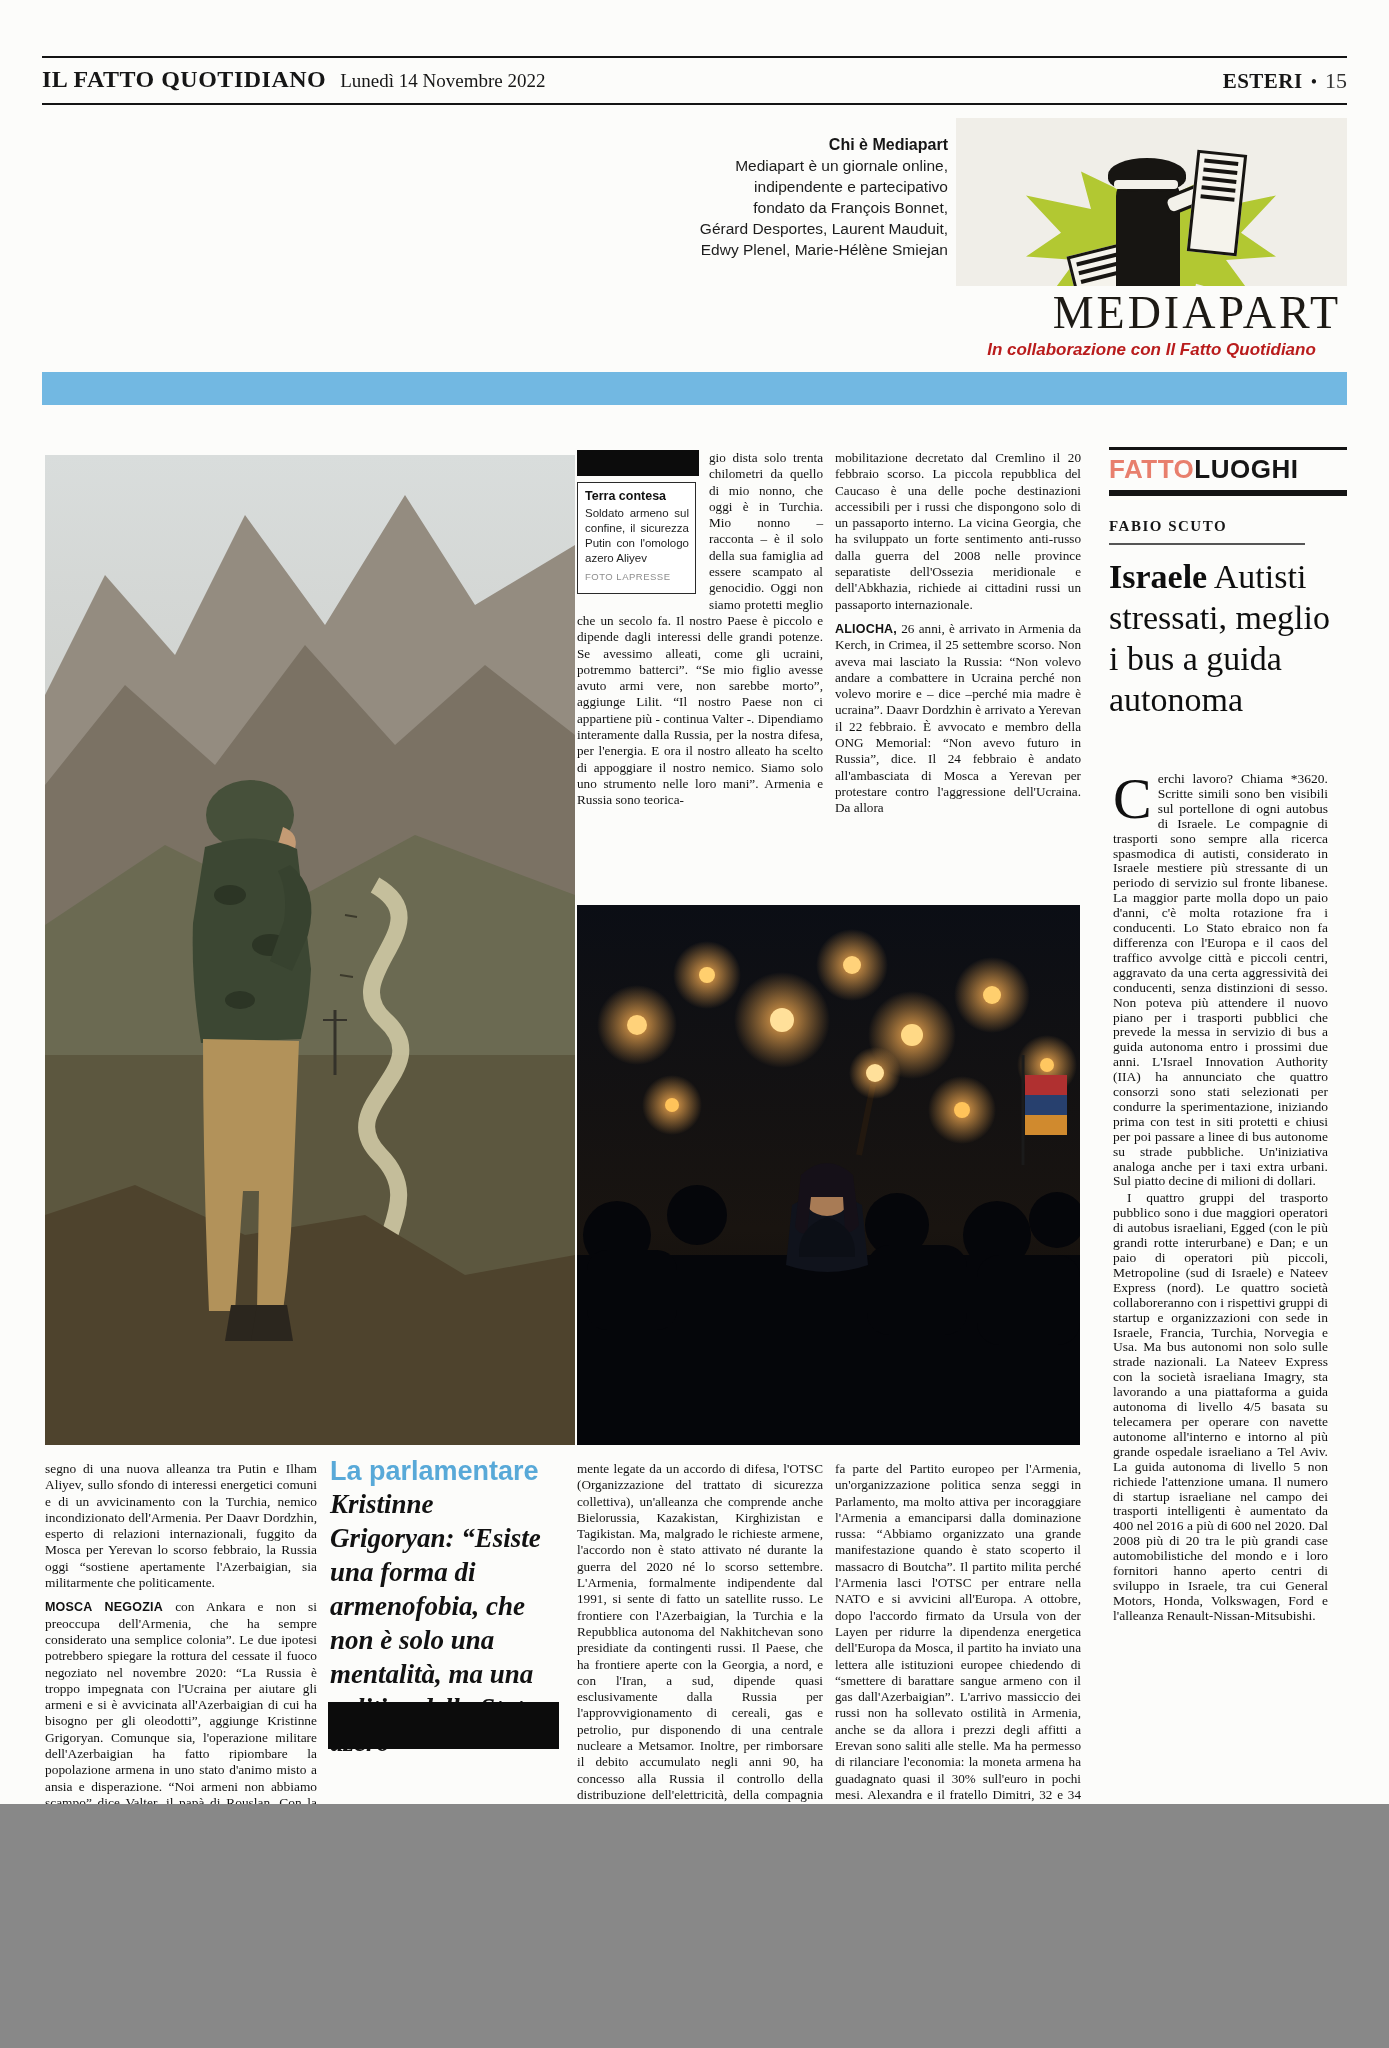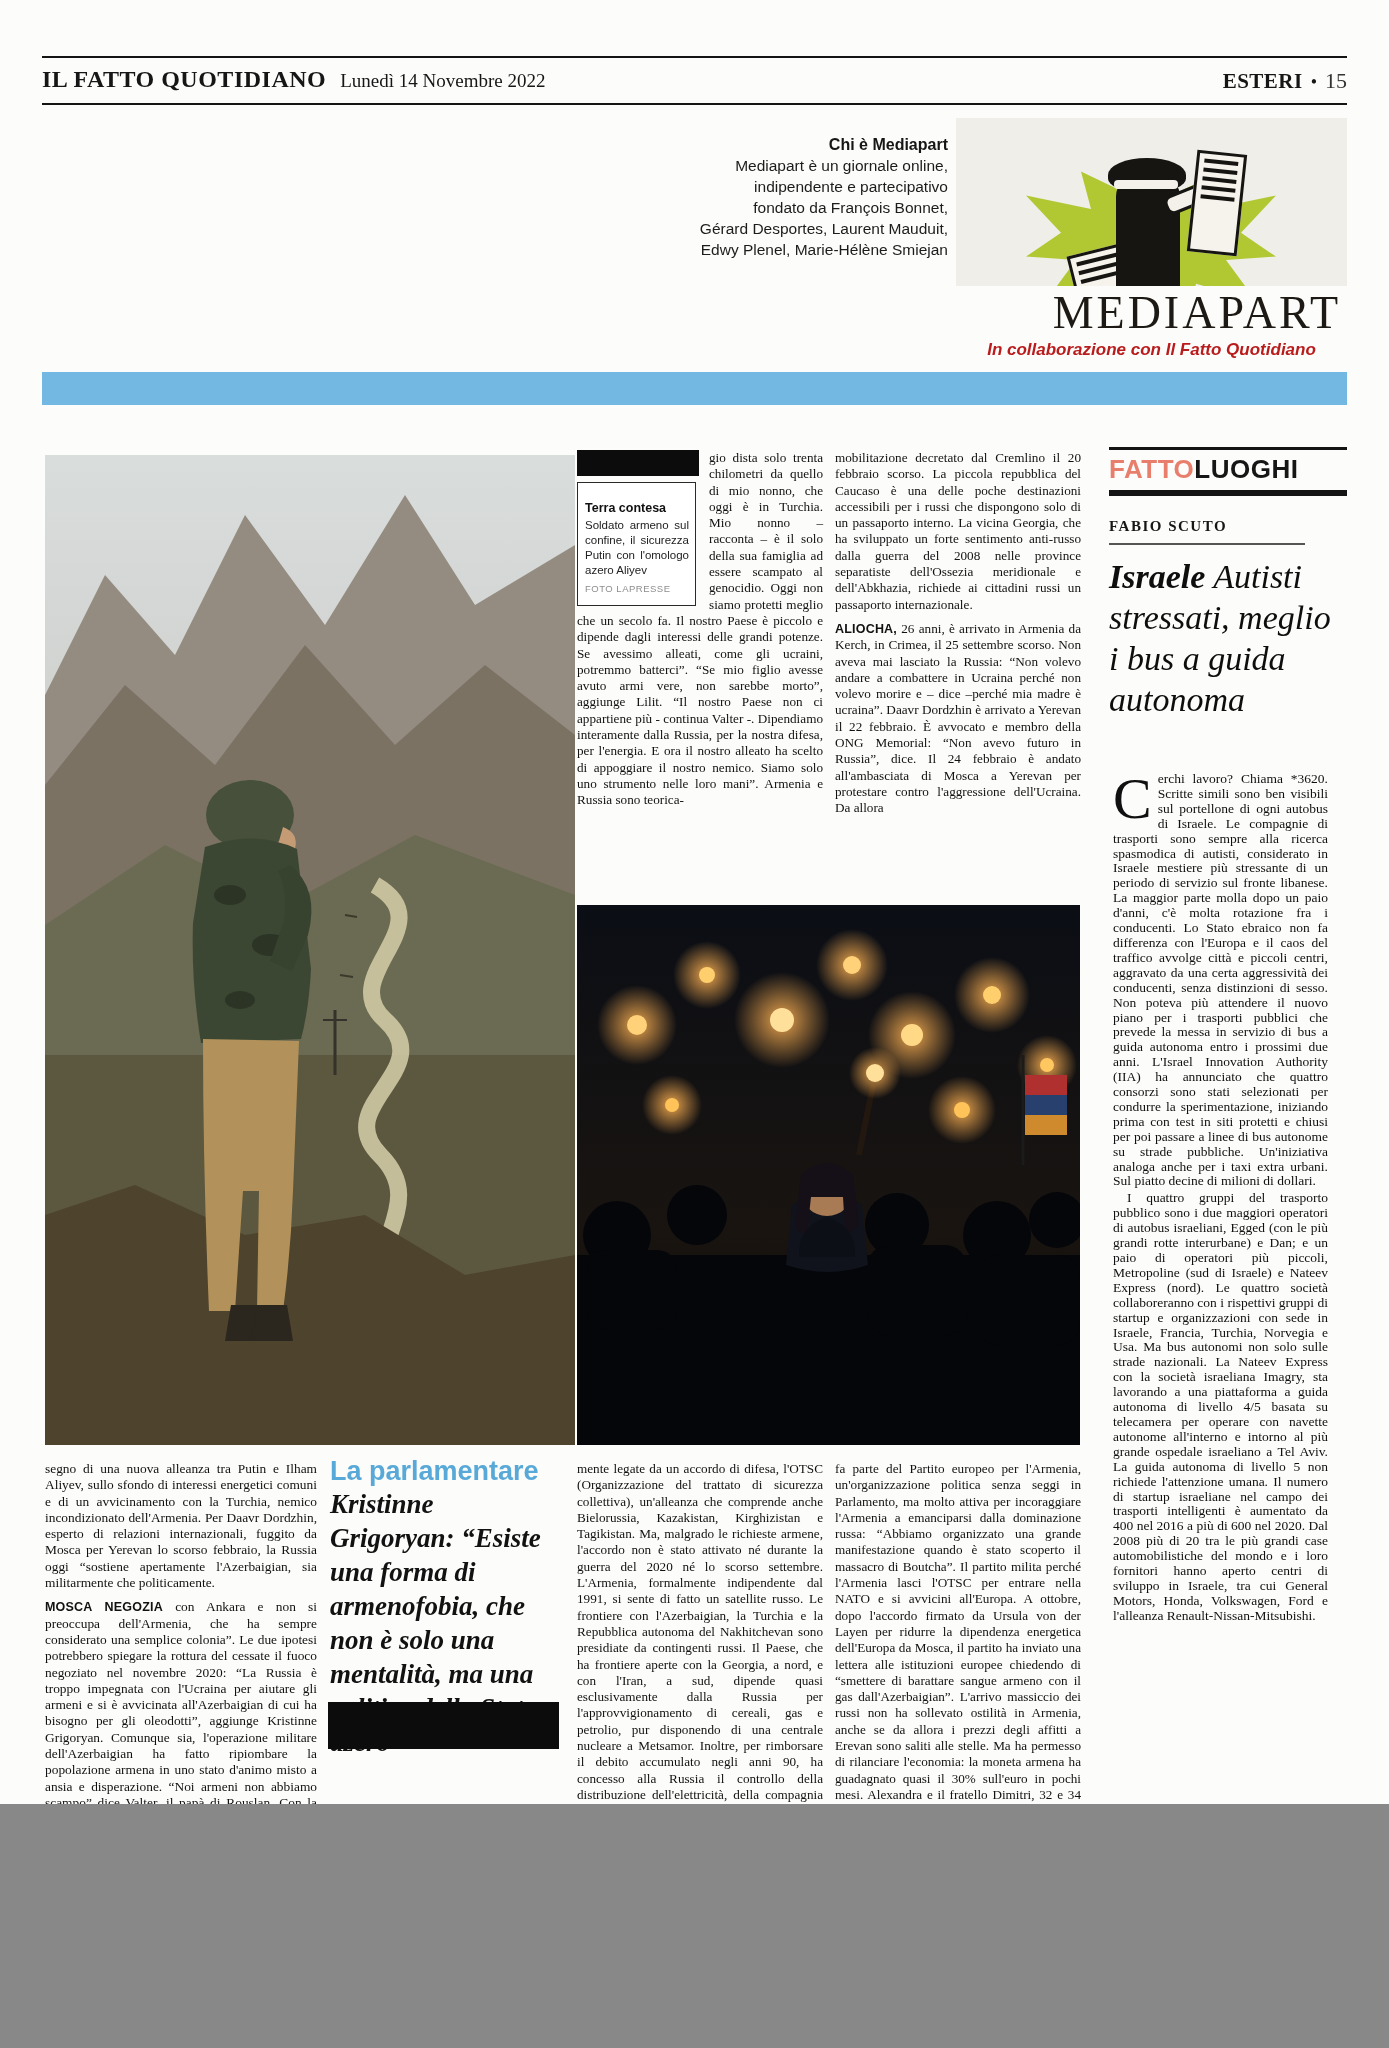"Terra contesa" .cap-box { padding: 18px 6px 8px 7px -> 6px 6px 8px 7px }
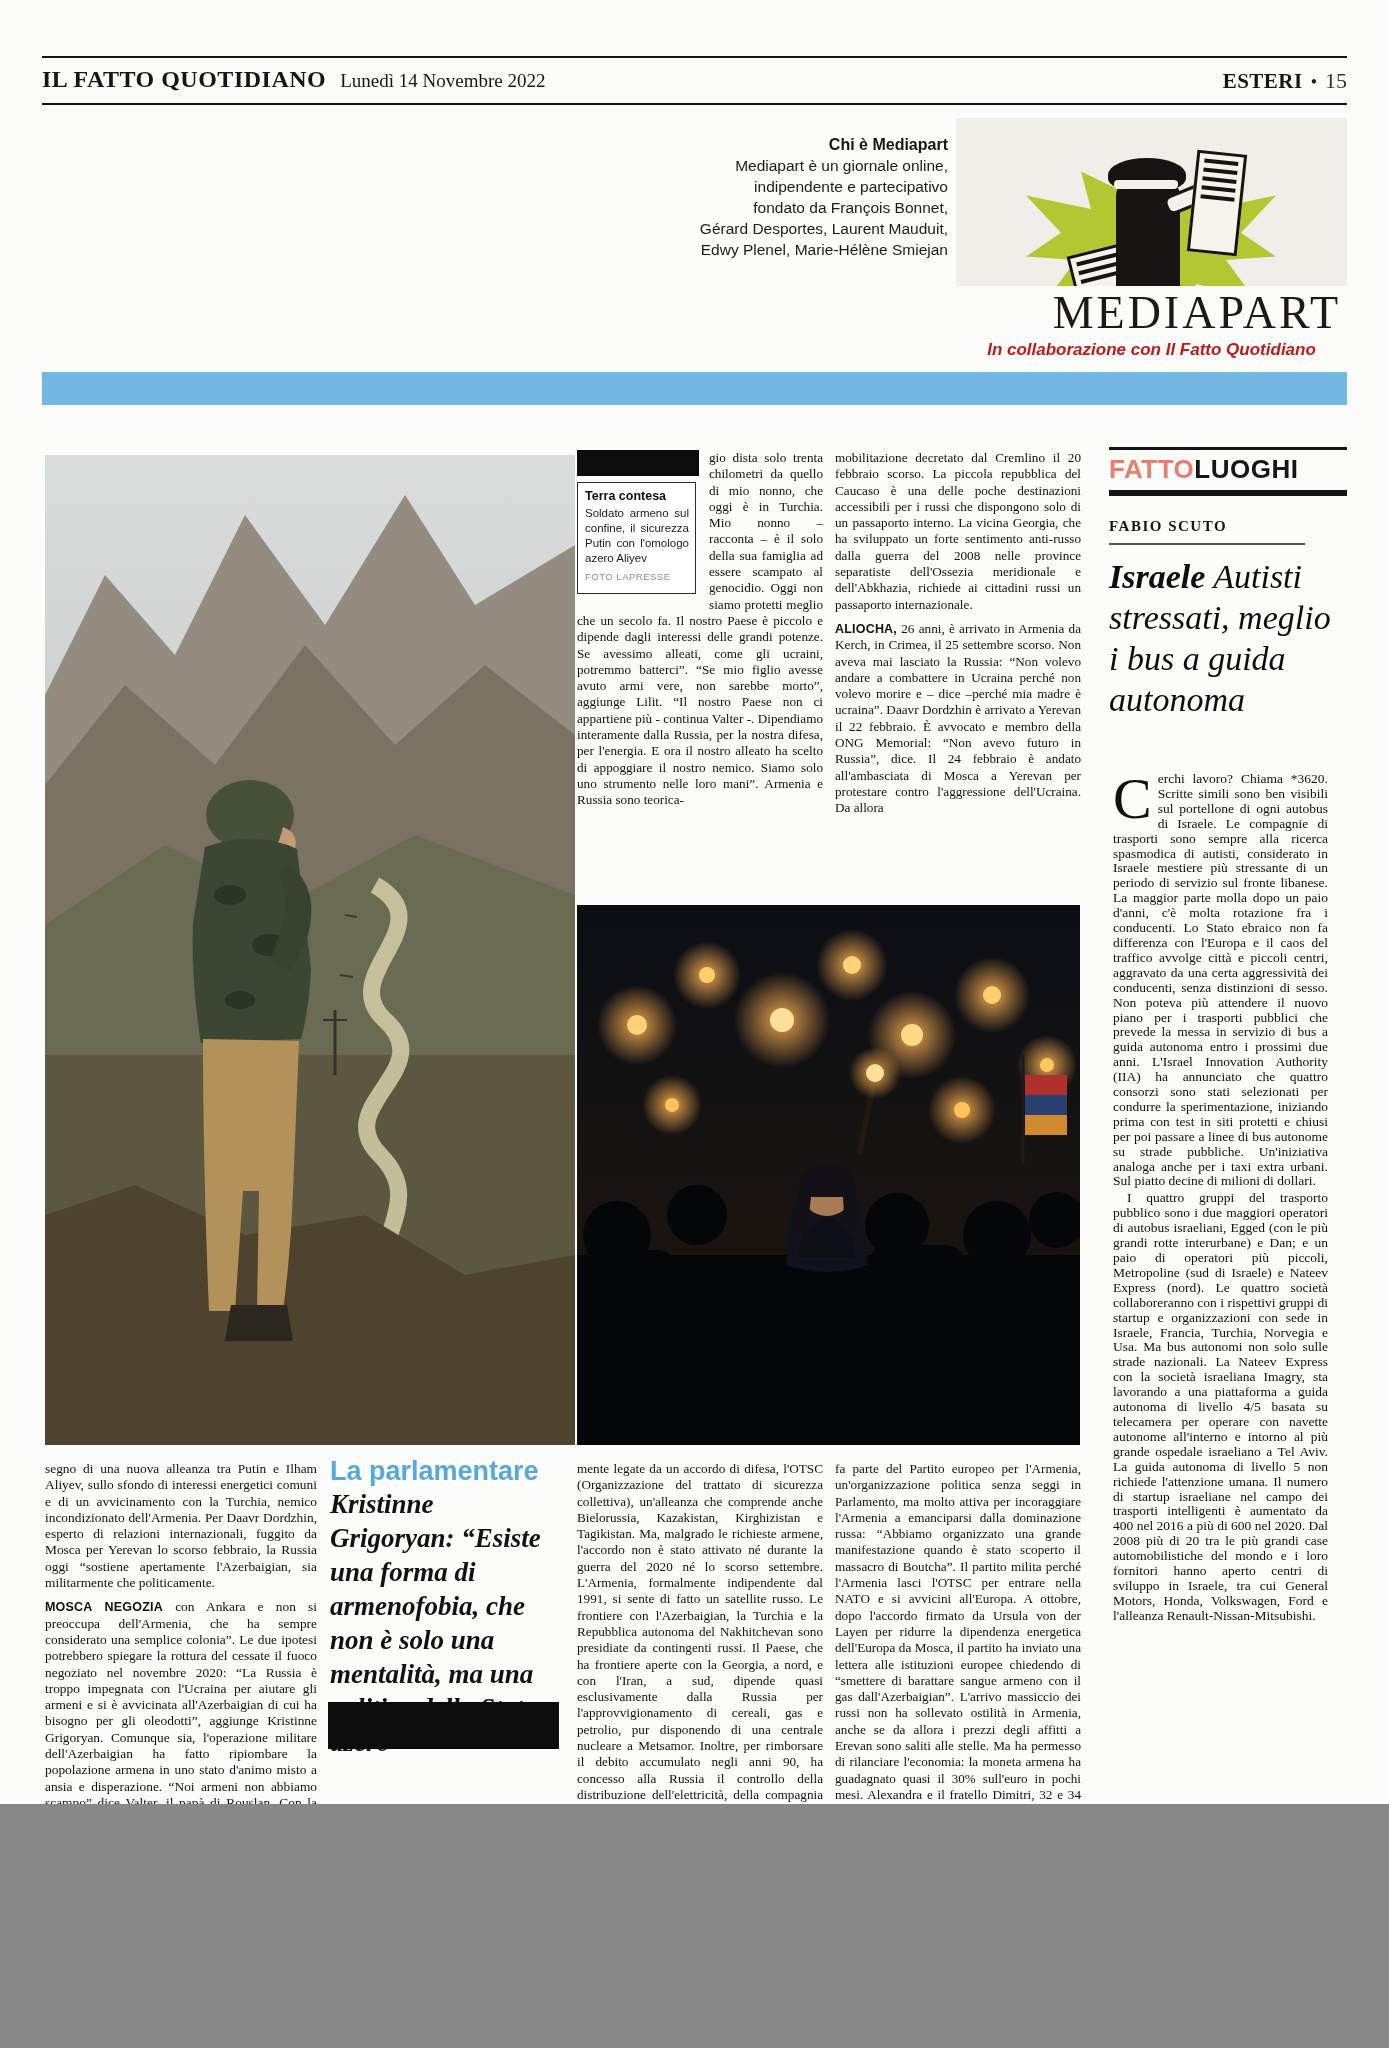"Israele Autisti stressati, meglio i" div.abs { font-style: italic -> none }
